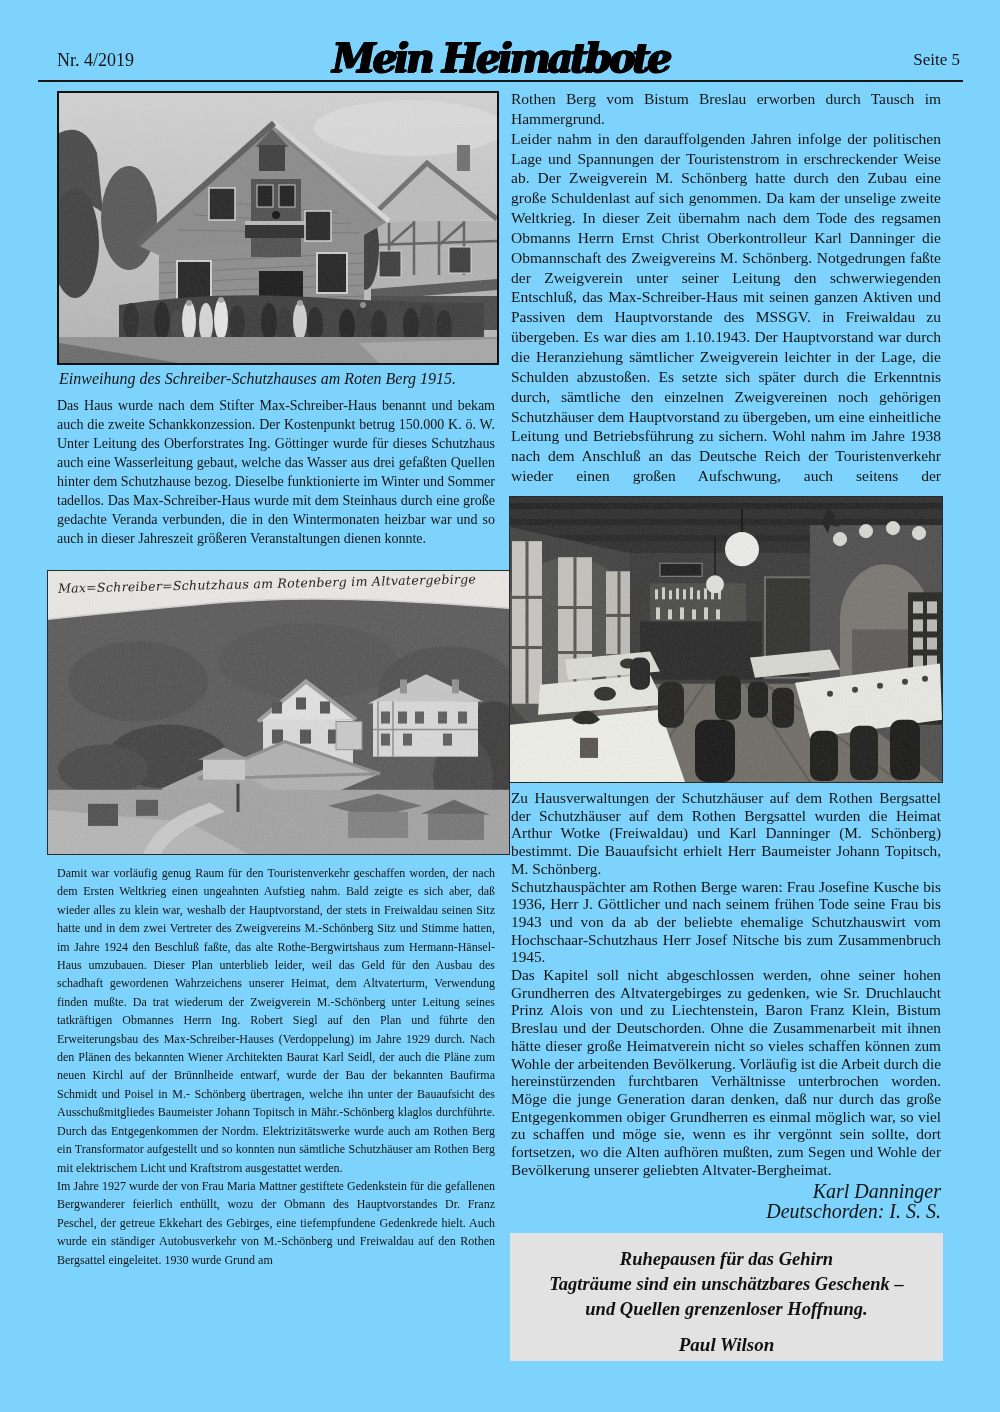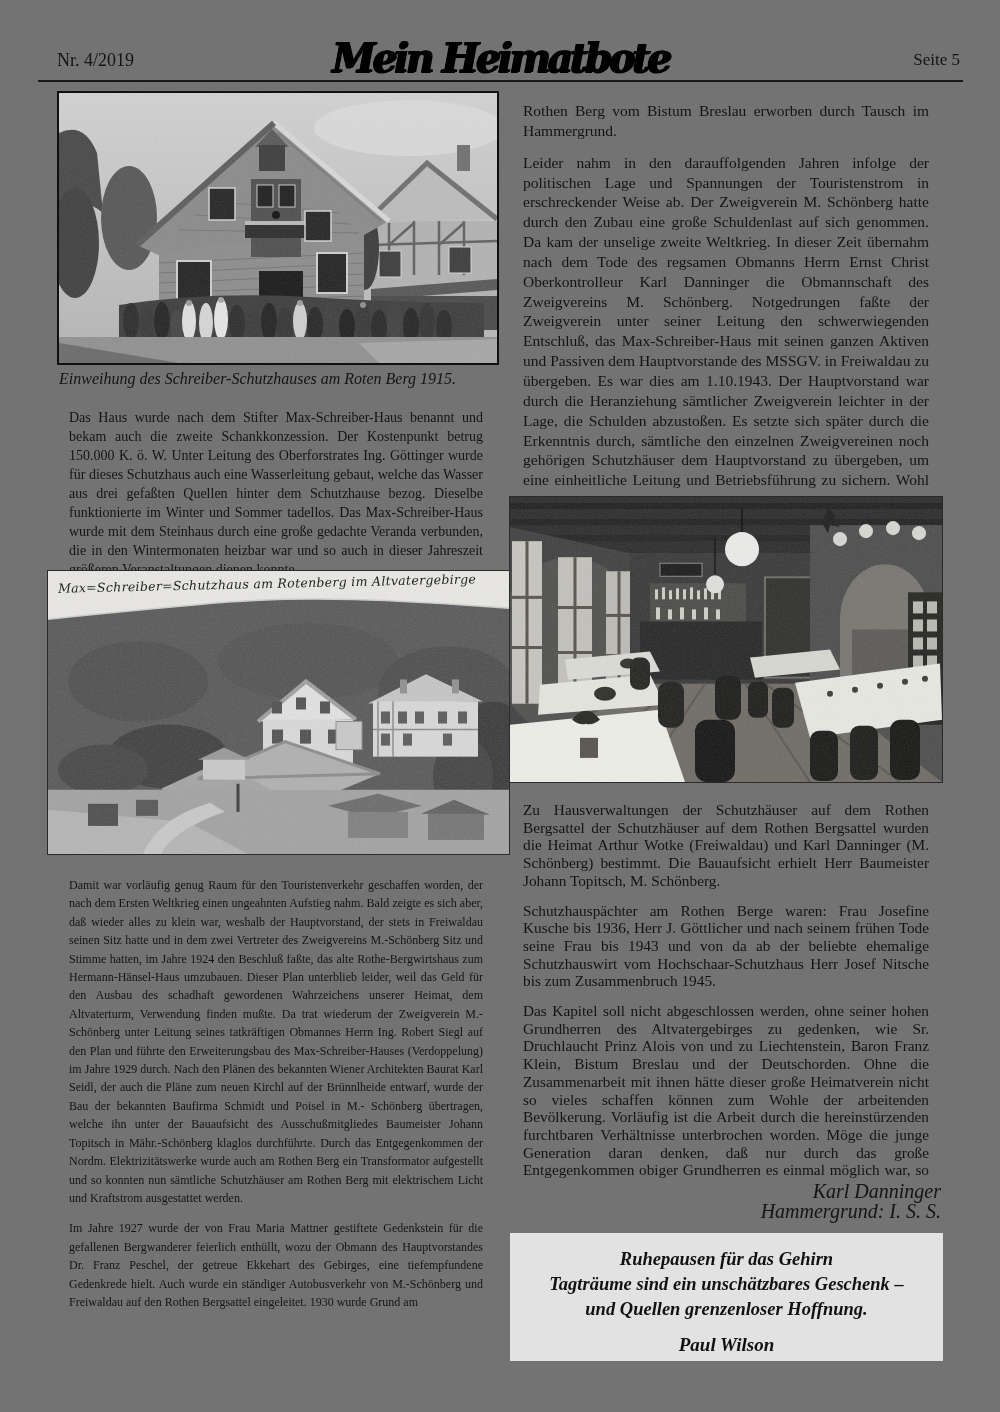"Nr. 4/2019" .page { background: #737373 -> #7dd3fc }
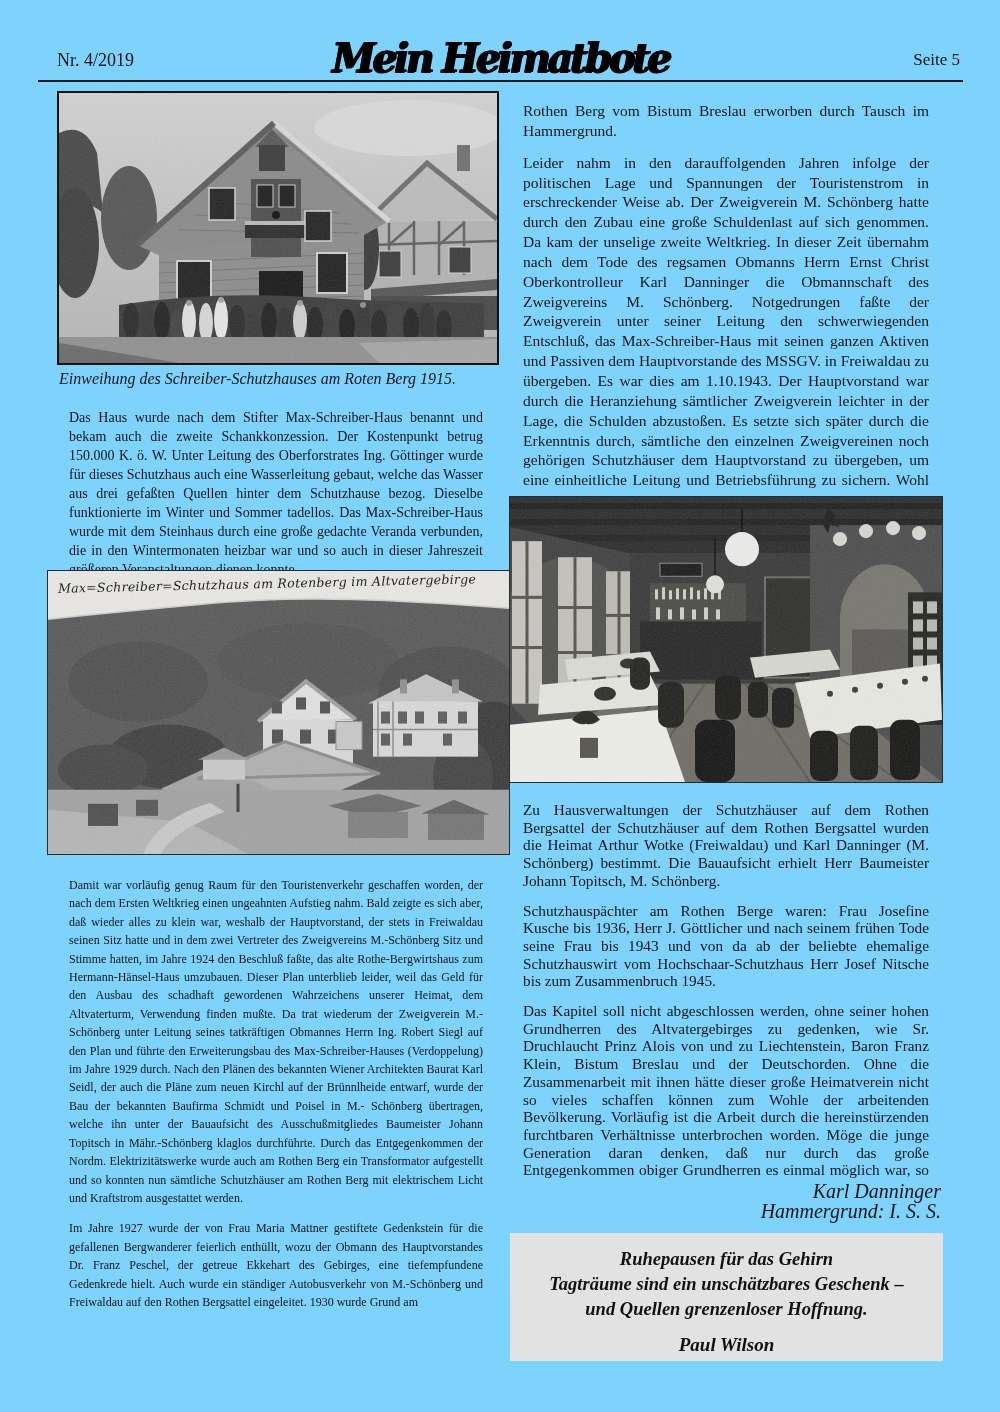"Rothen Berg vom Bistum Breslau" .tblock p { margin: 12px -> 0 }
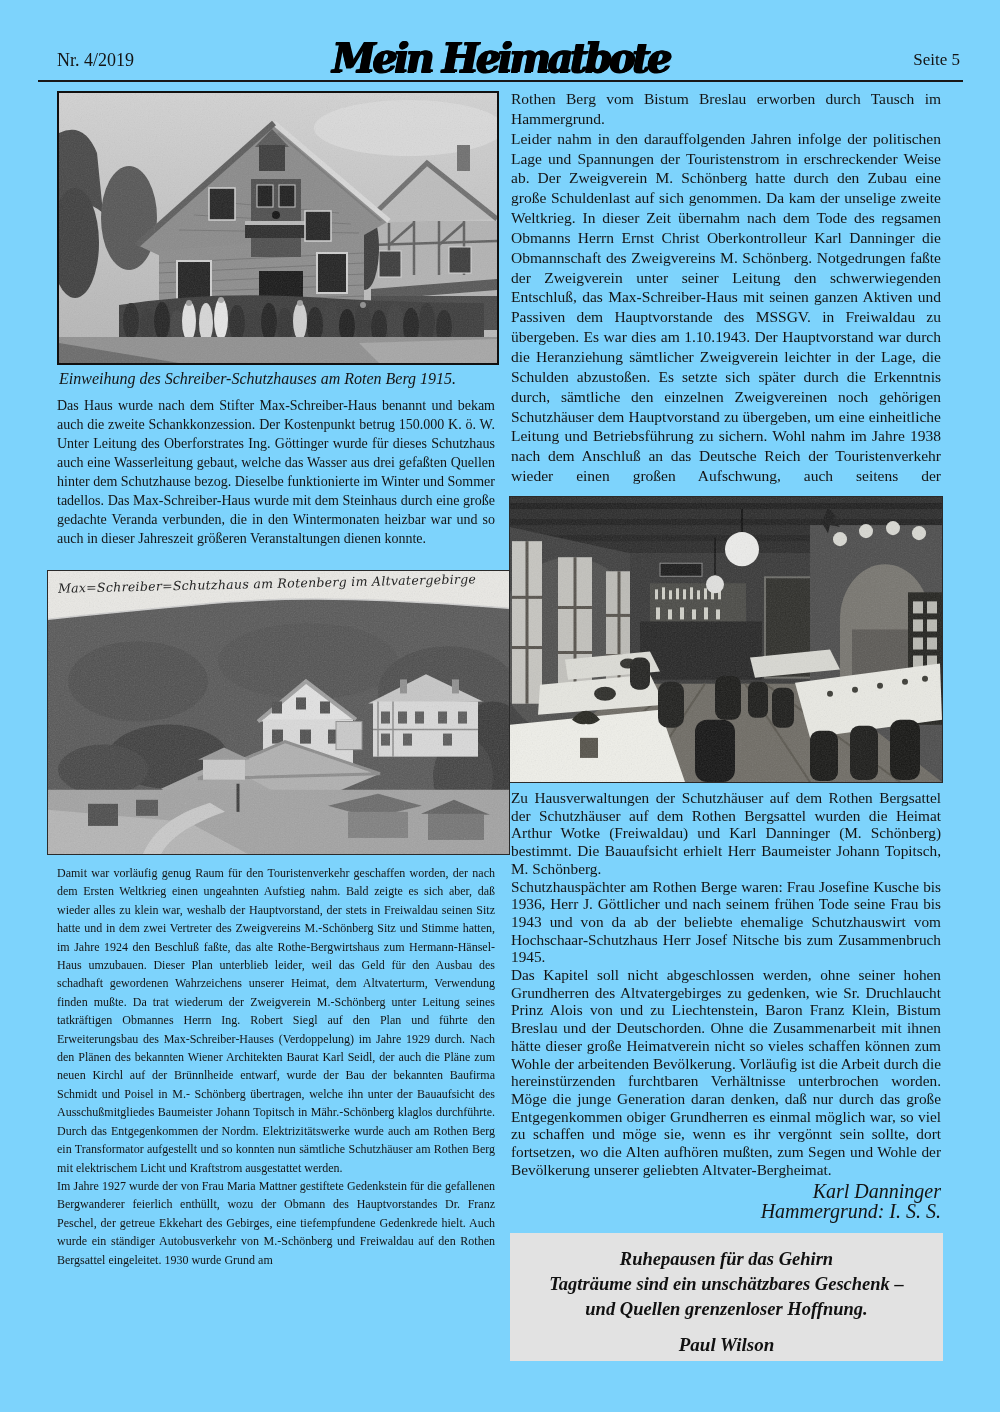"Hammergrund: I. S. S." div { text: Hammergrund -> Deutschorden }
